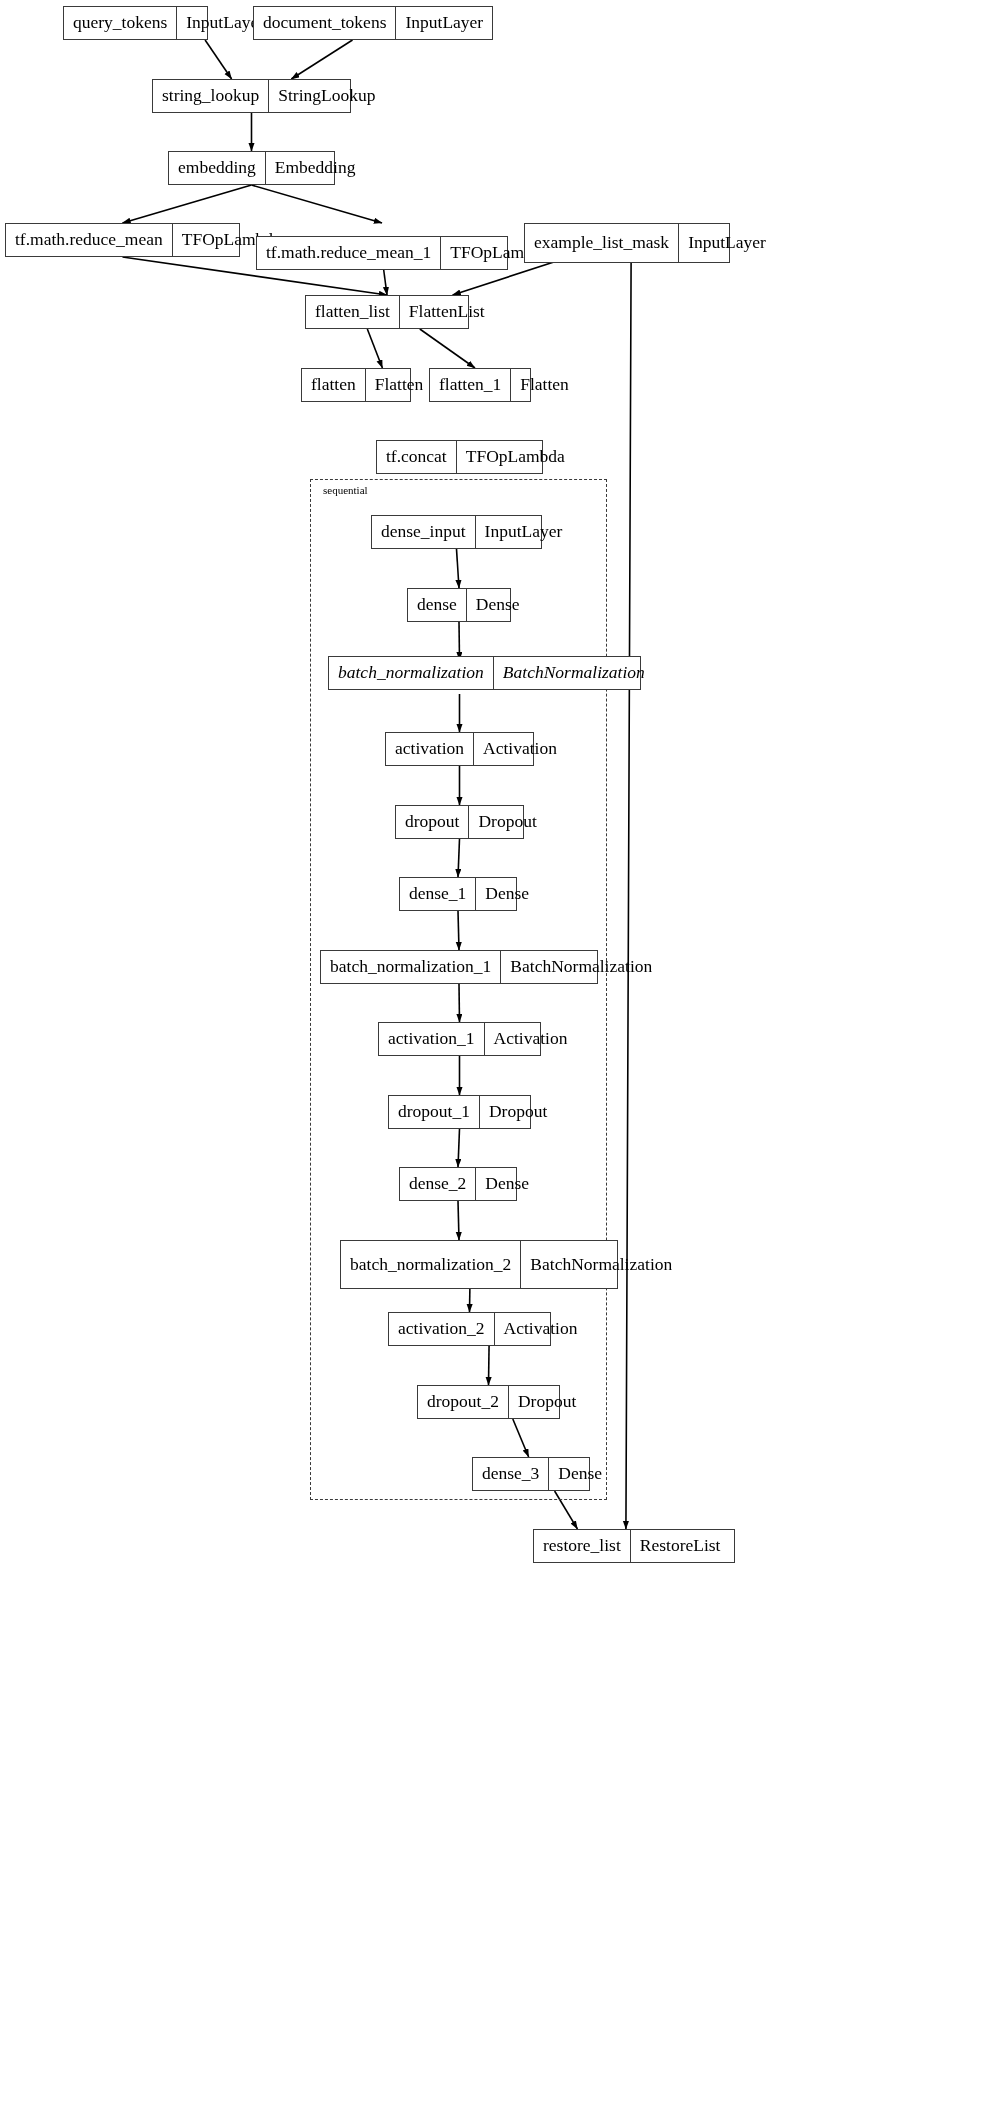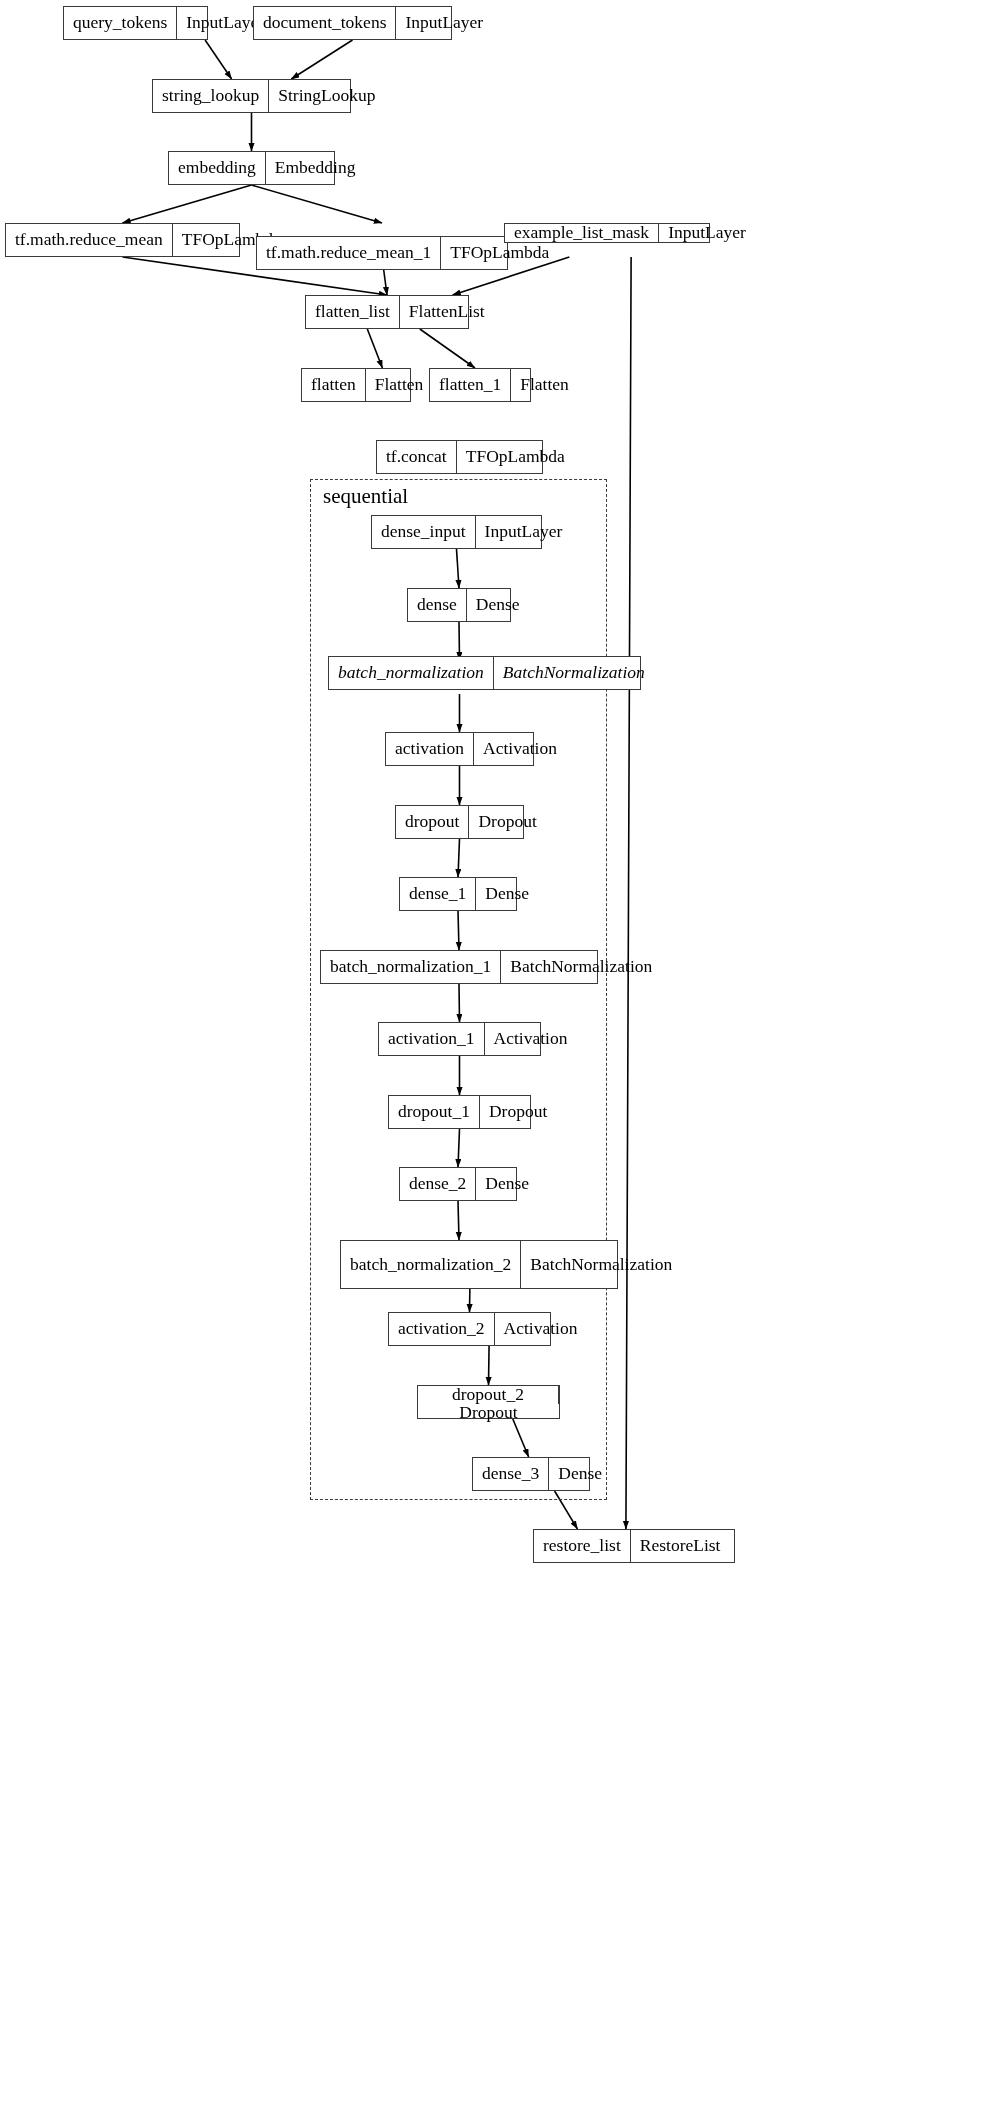"document_tokens" div.node { width: 199px -> 240px }
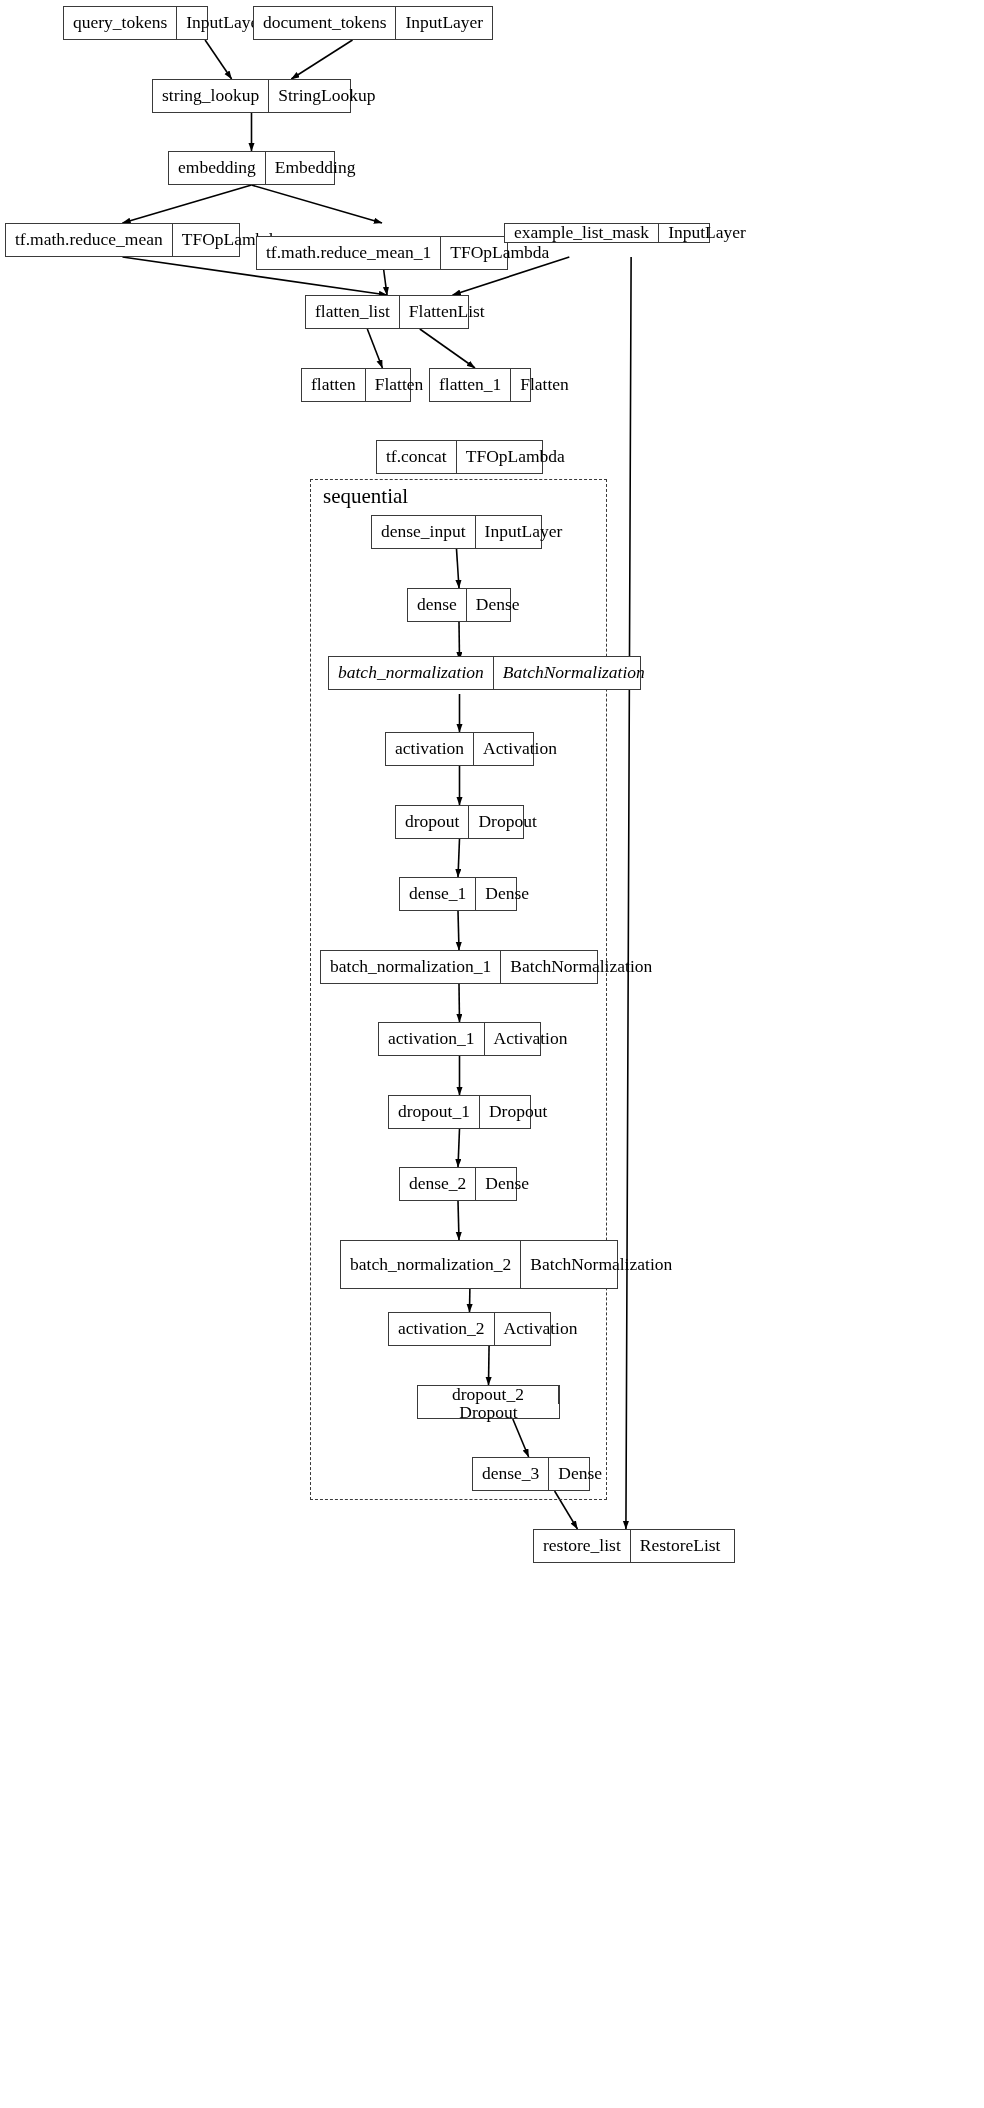"example_list_mask" div.node { height: 20px -> 40px; left: 504px -> 524px }
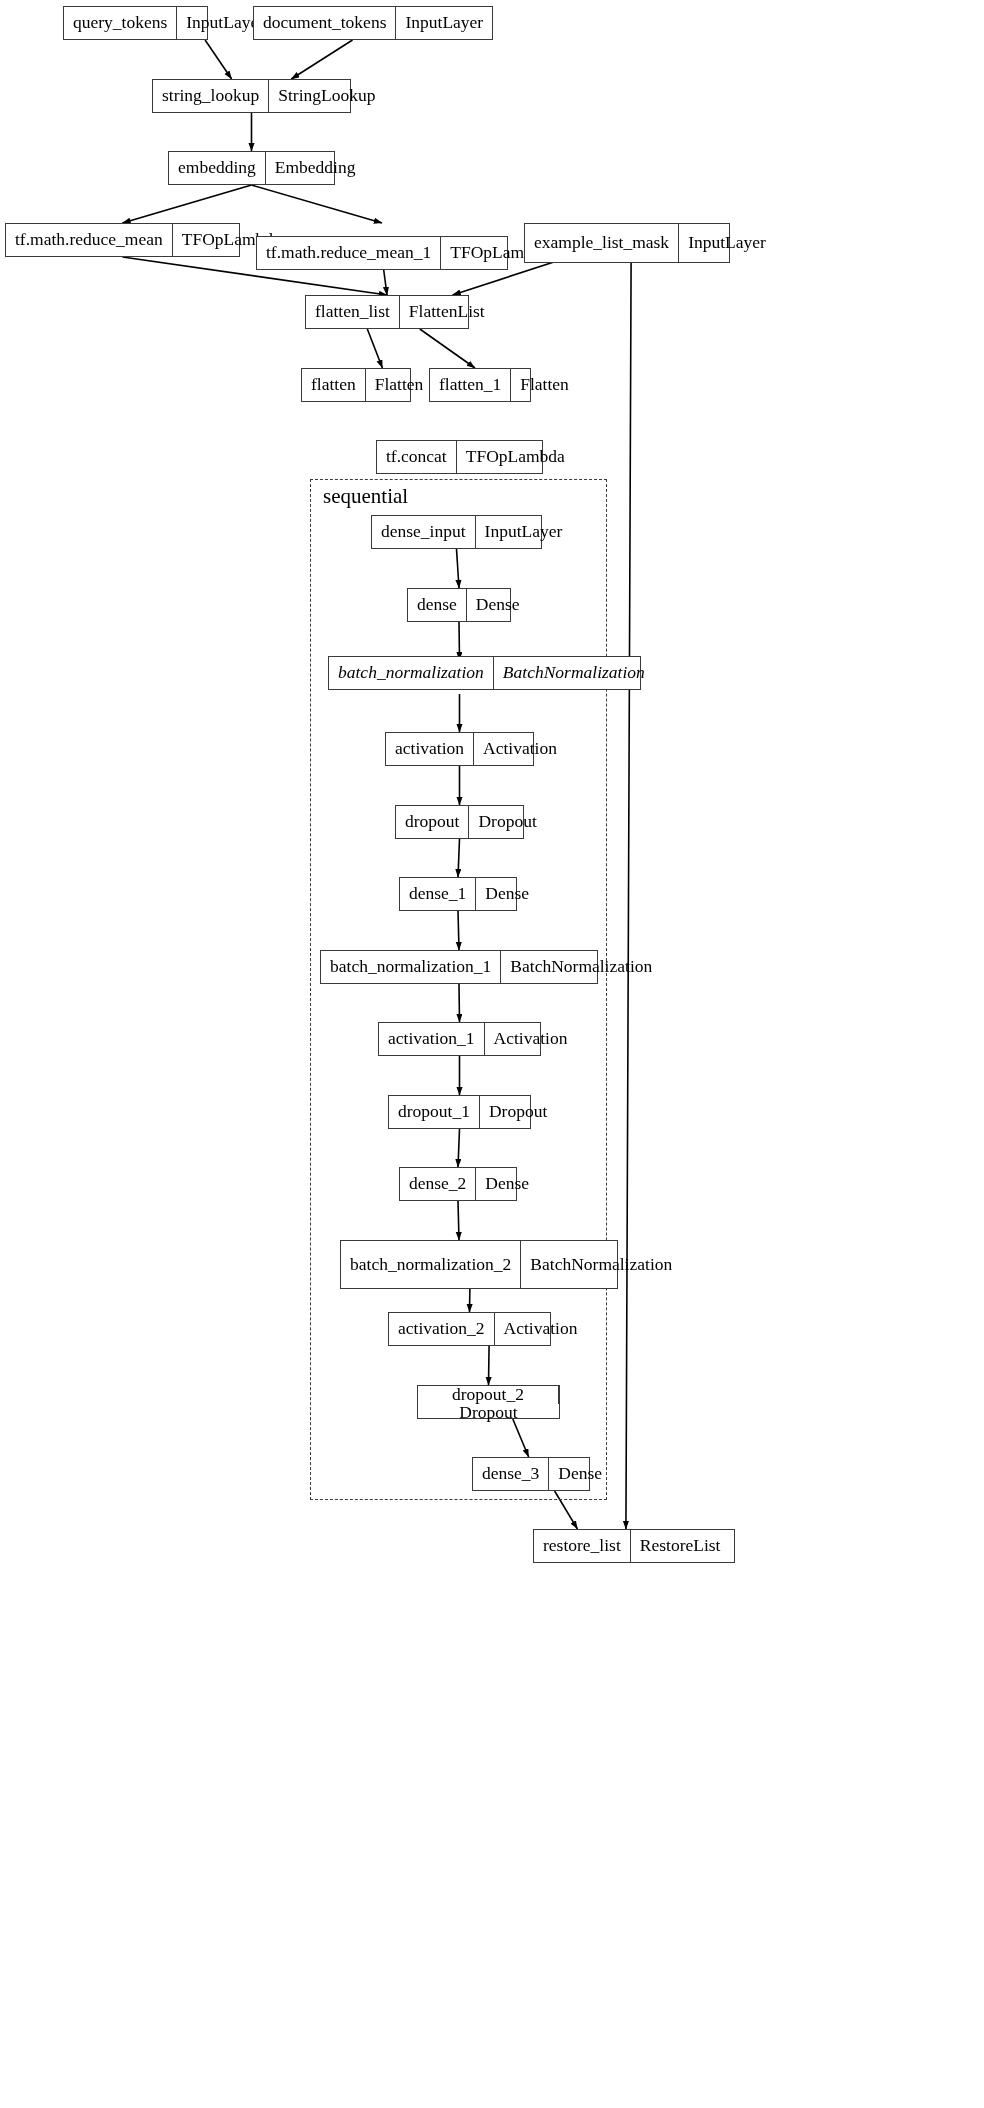"sequential" .cluster-label { font-size: 21px -> 11px }
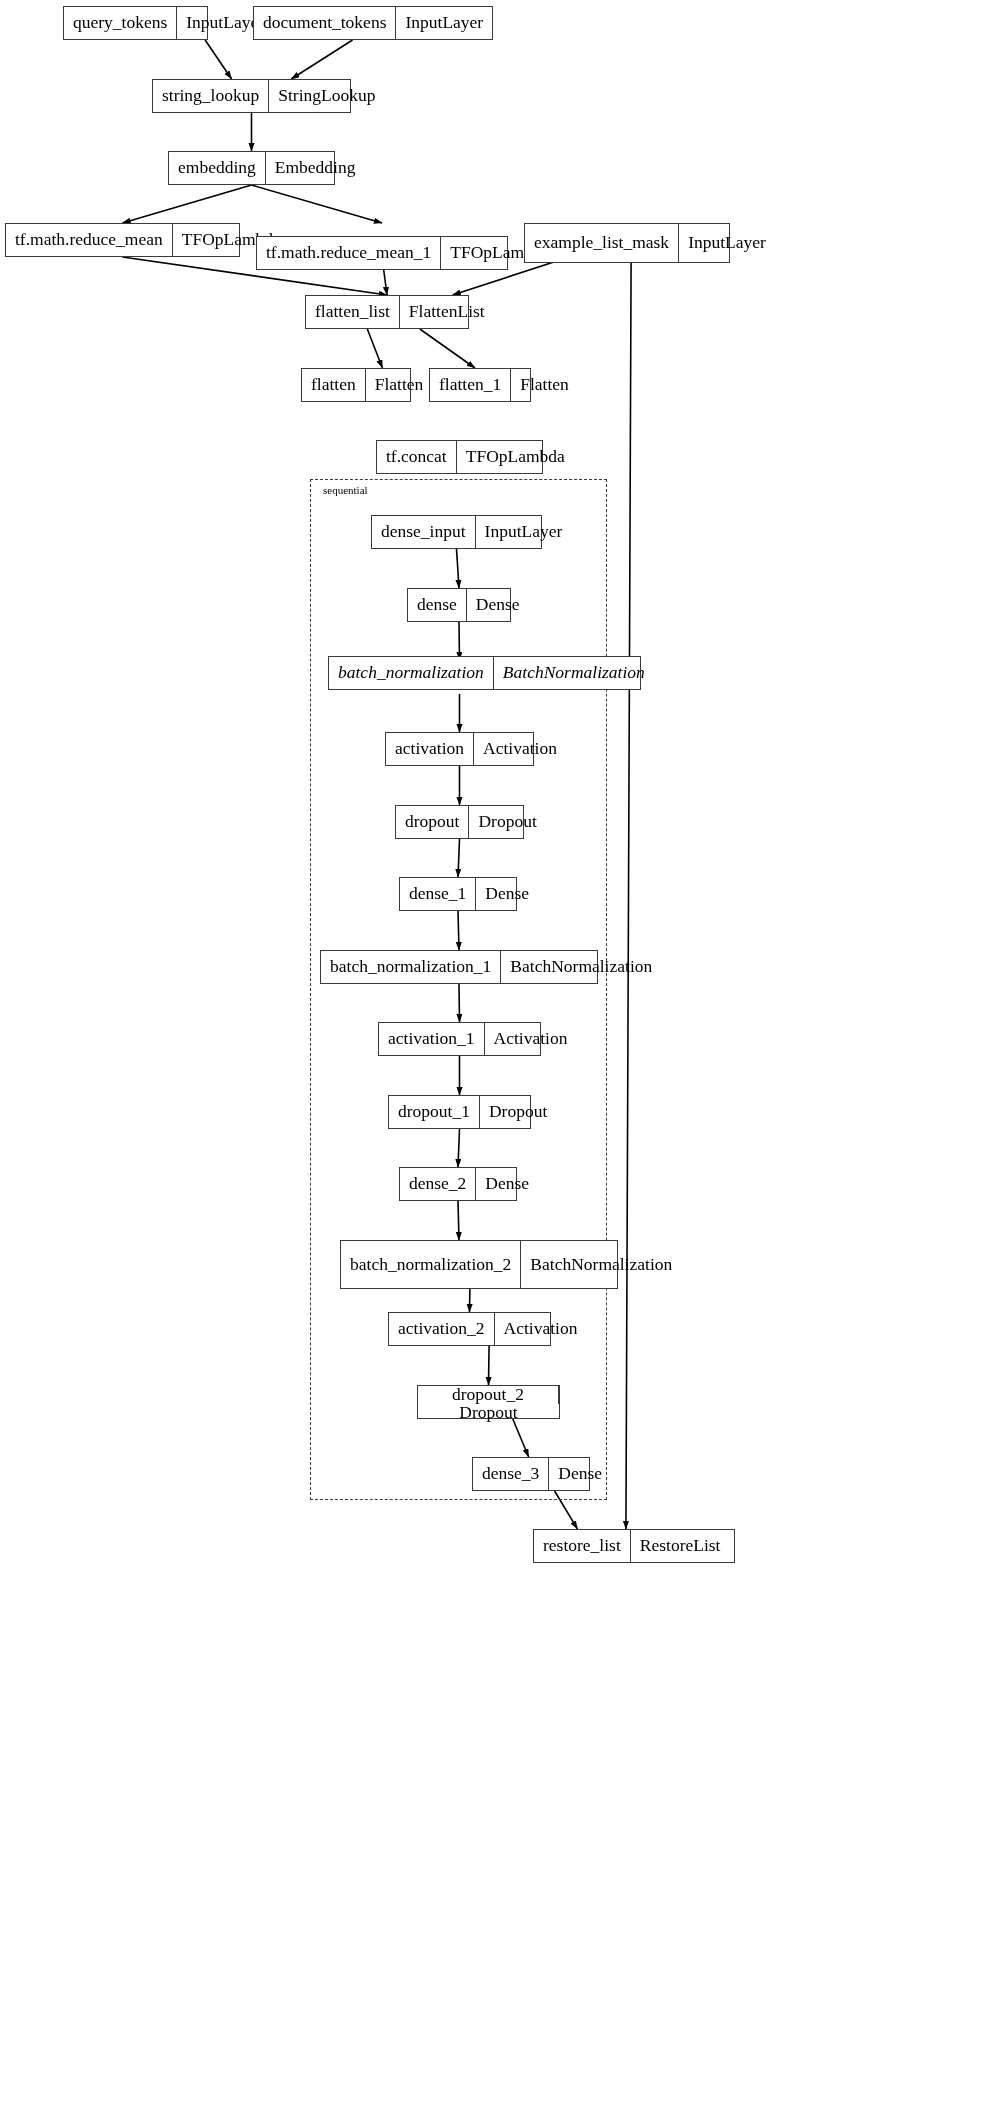"dropout_2" div.node { flex-direction: column -> none }
